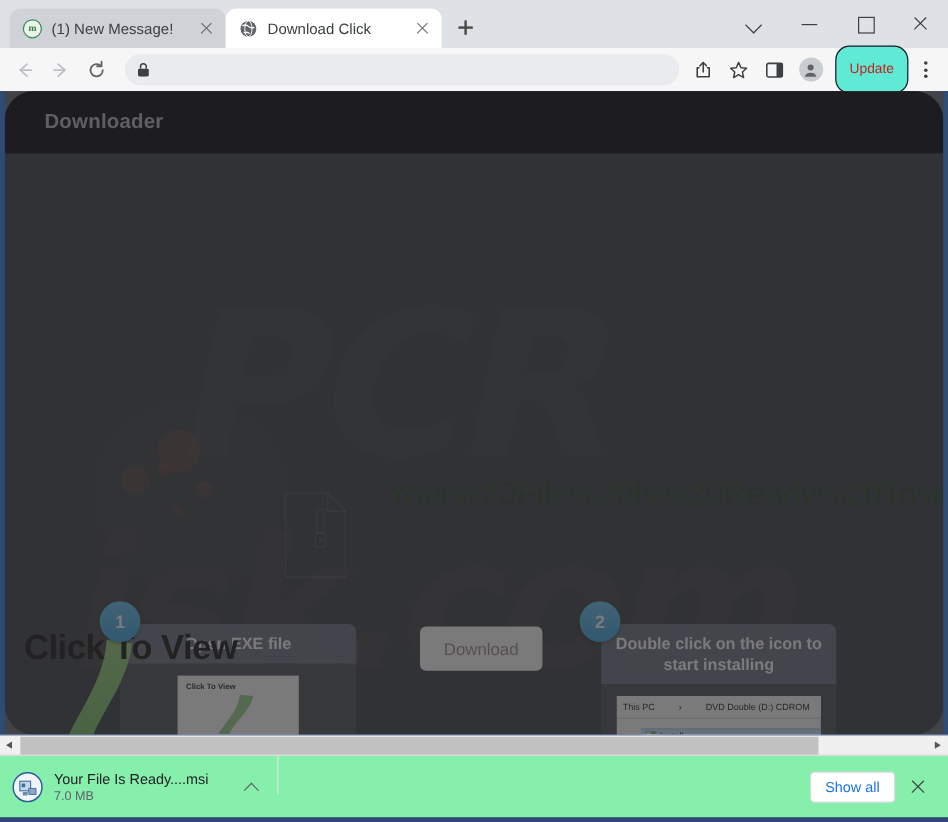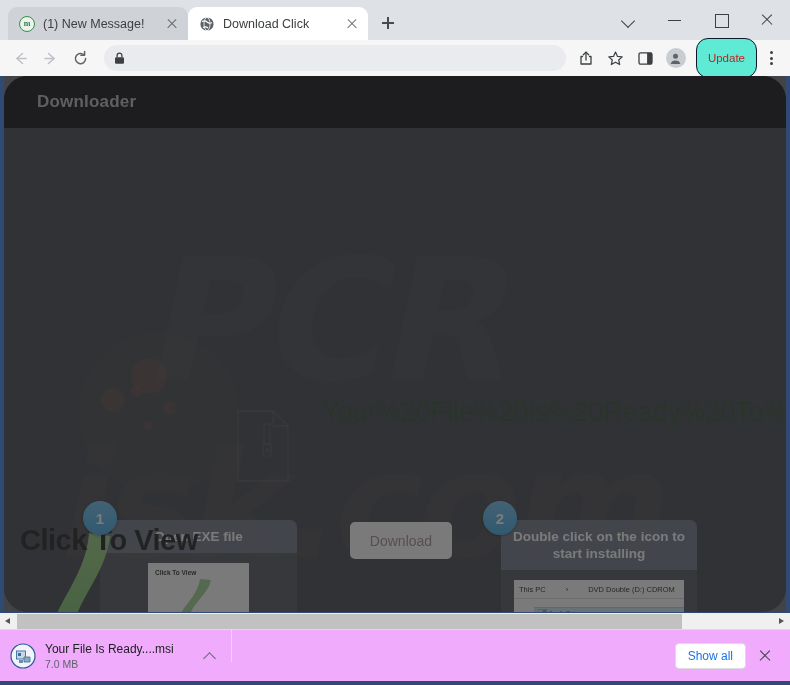"Your File Is Ready....msi" #shelf { background: #f0abfc -> #86efac }
